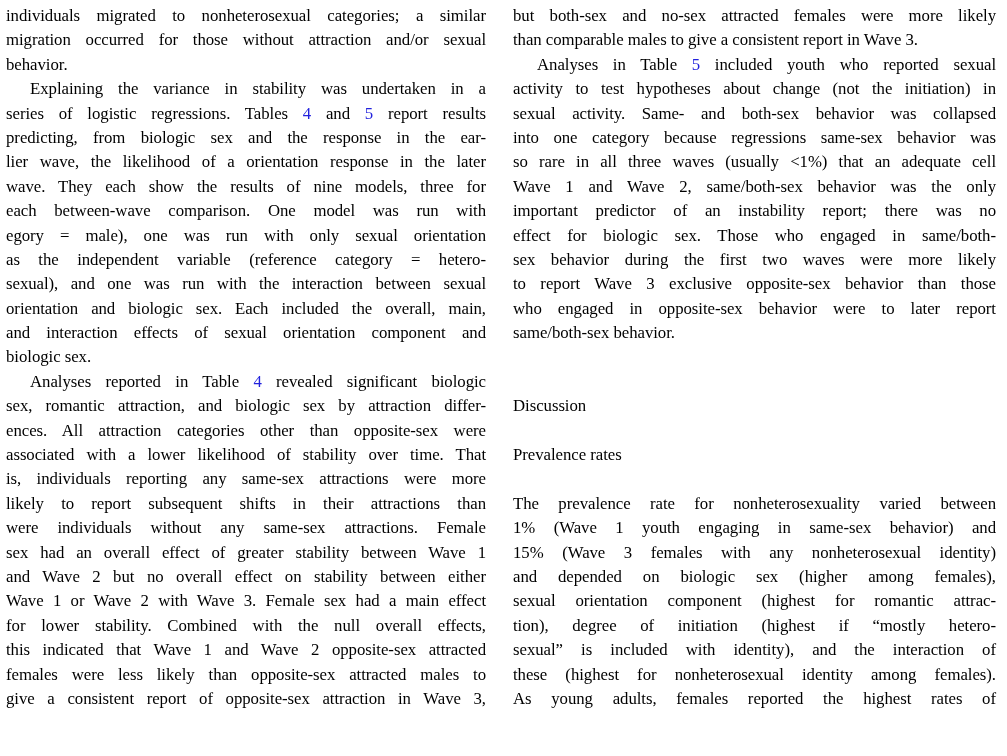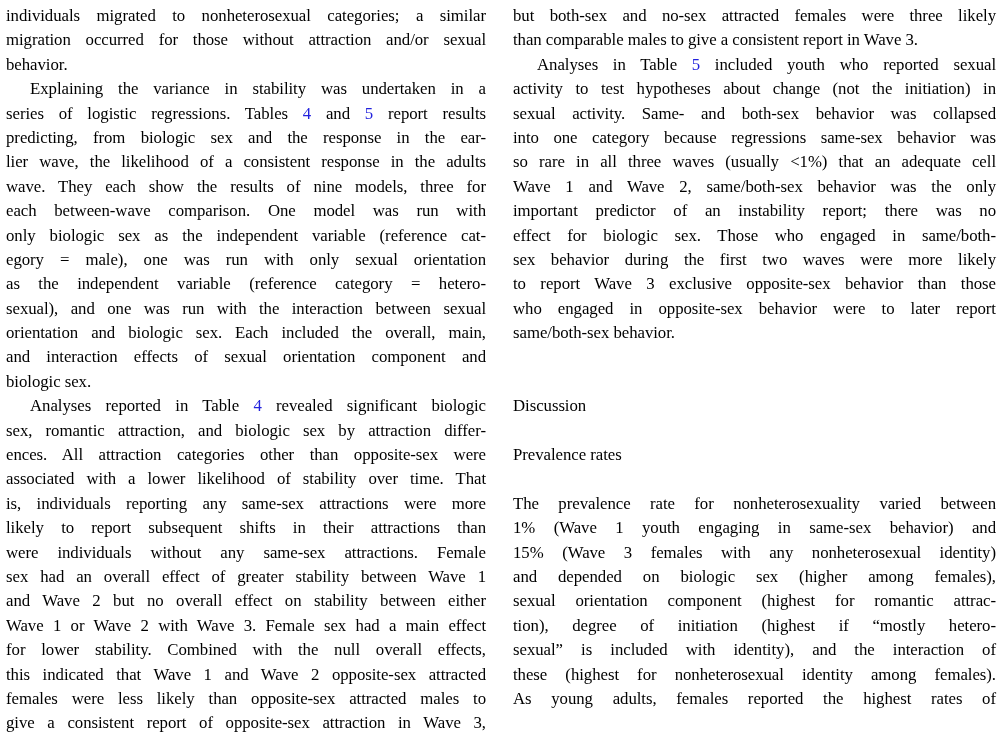"but both-sex and no-sex attracted" span { text: three -> more }
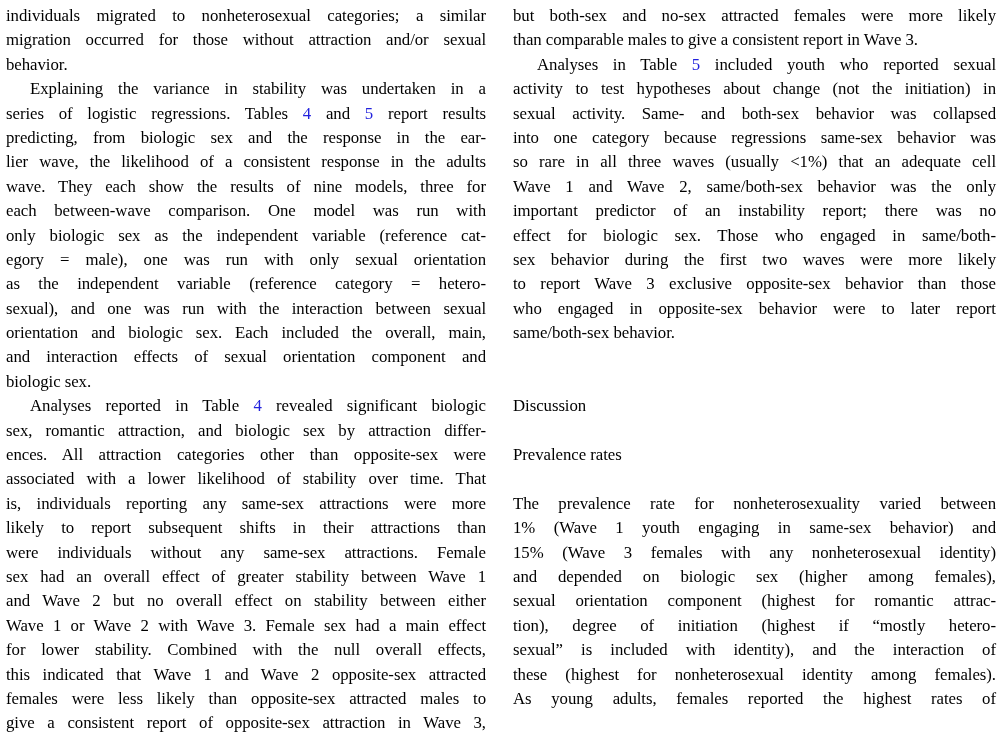"lier wave, the likelihood of" span { text: consistent response in the adults -> orientation response in the later }
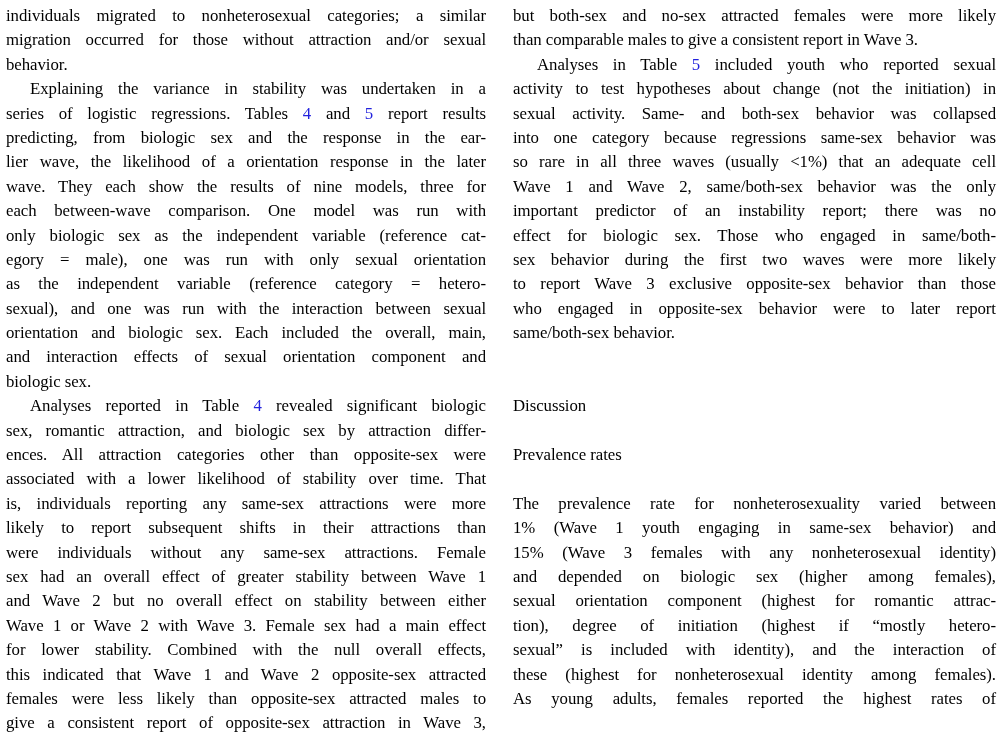"only biologic sex as the" div.line { html: <div><span>only biologic sex as the independent variable (reference cat-</span></div> -> none }
